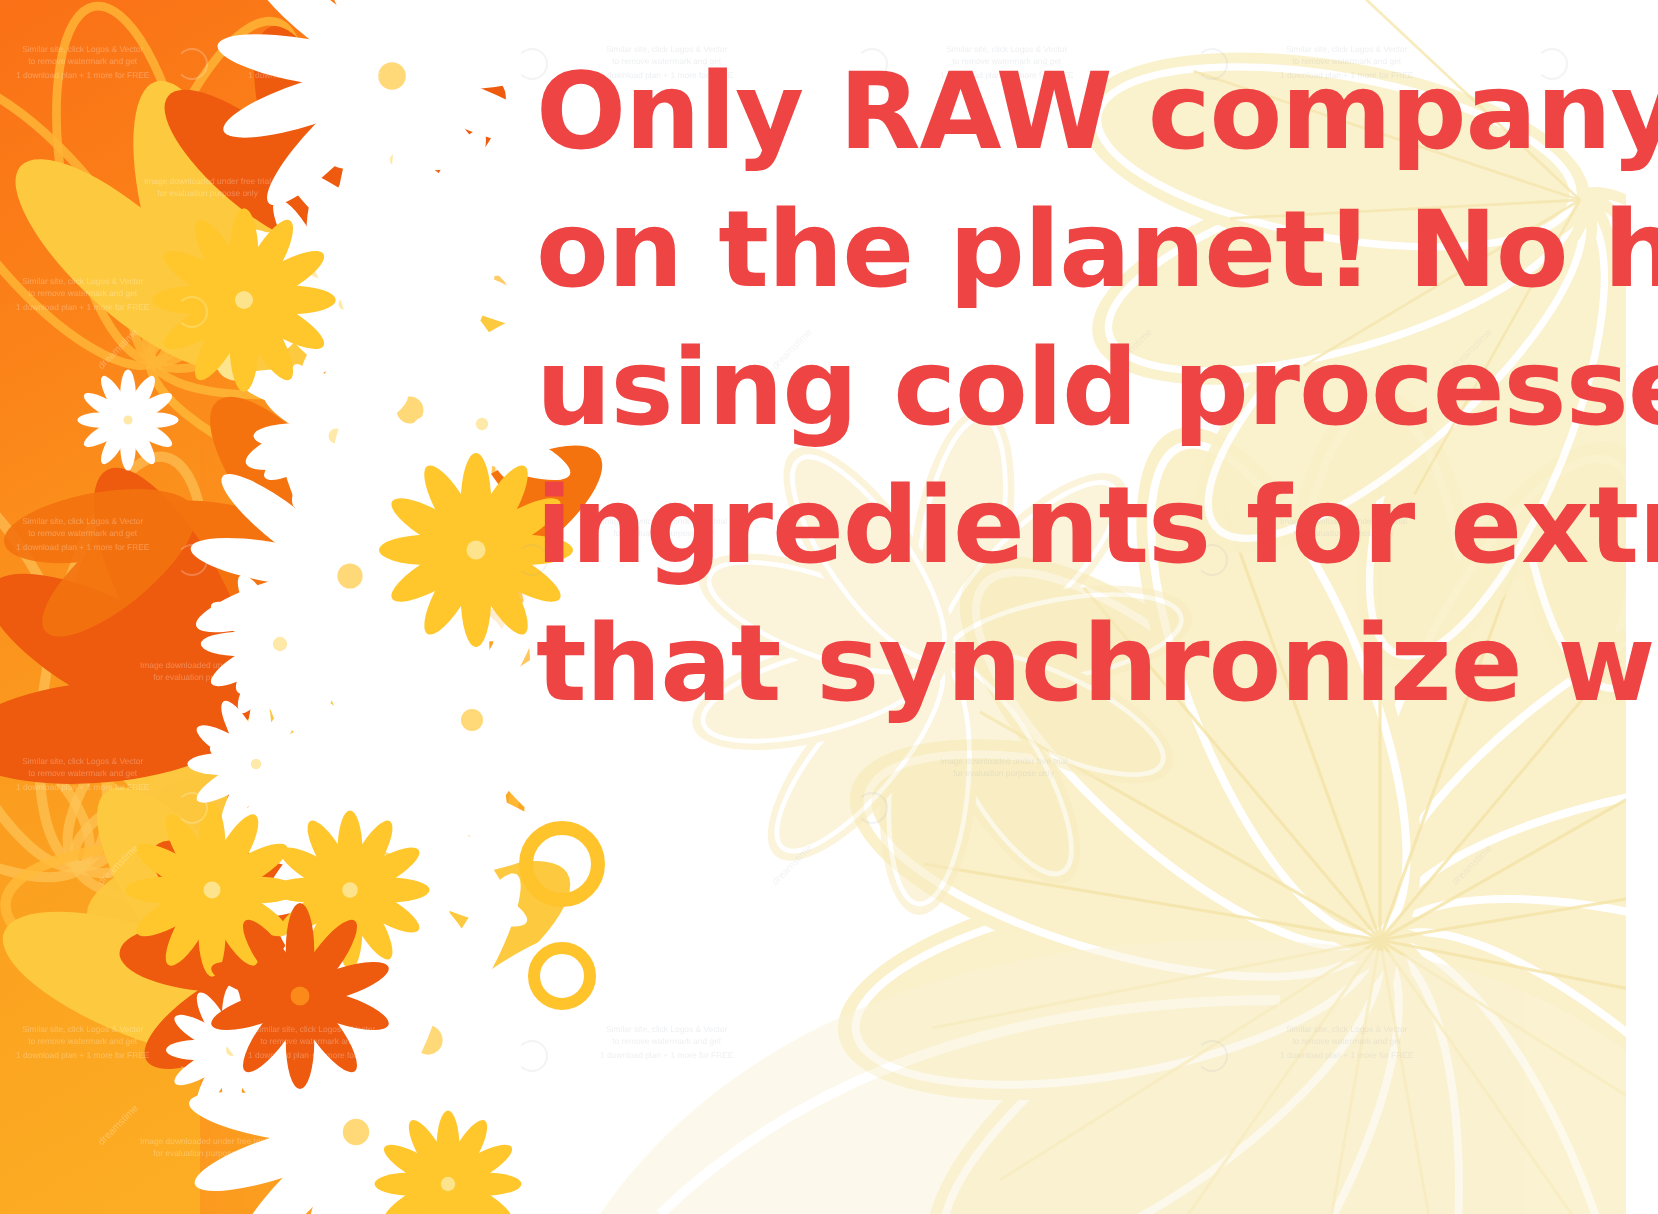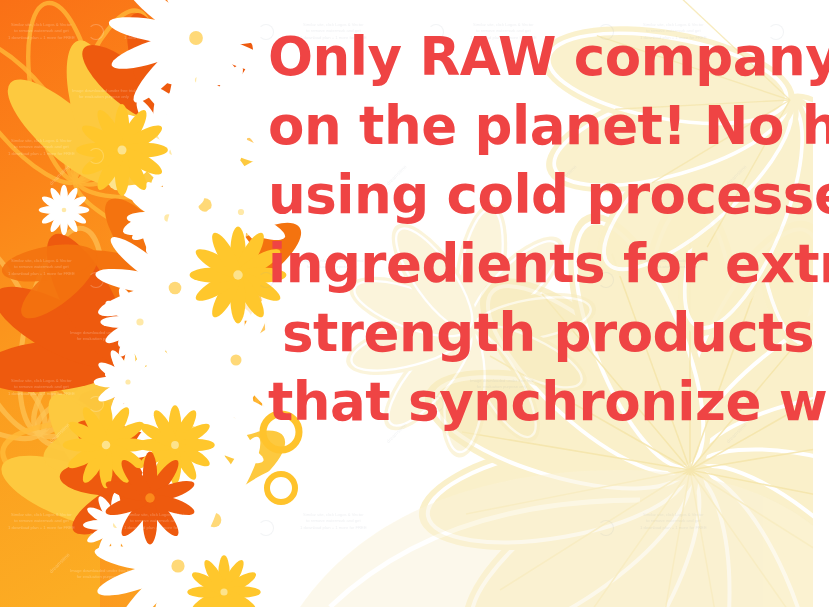"strength products" span.hl-line { html: <span>strength products</span> -> none }
